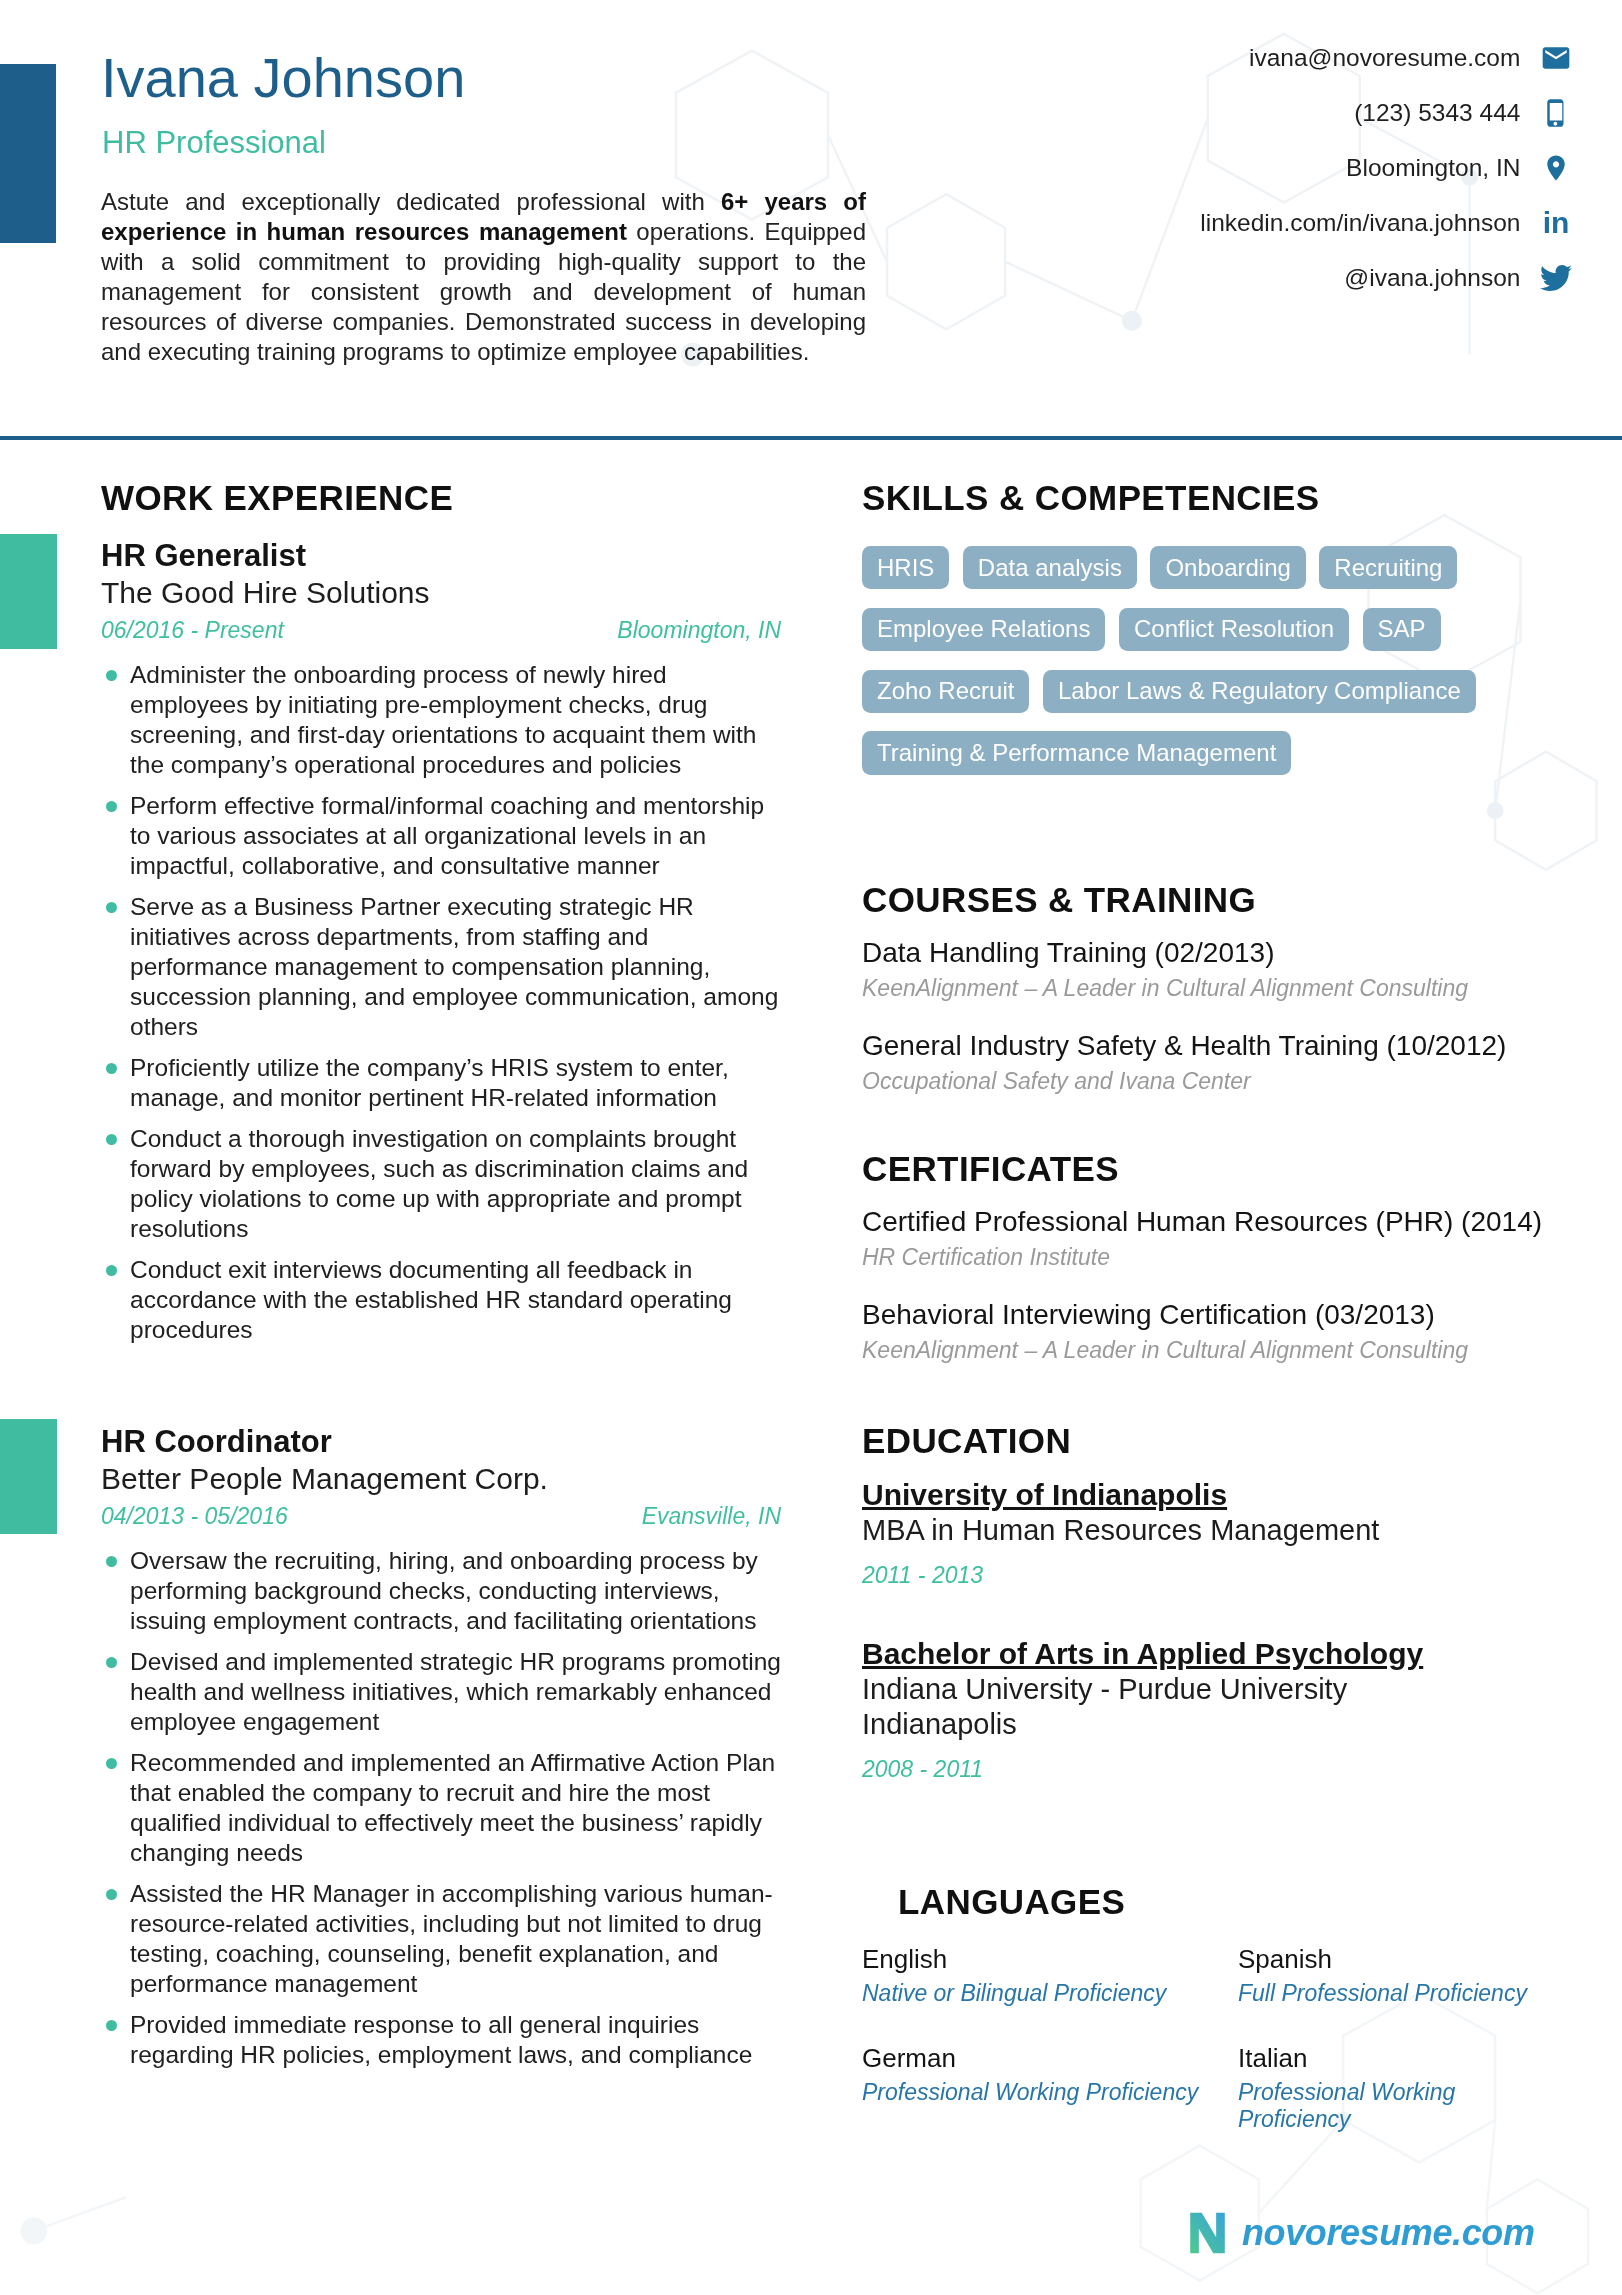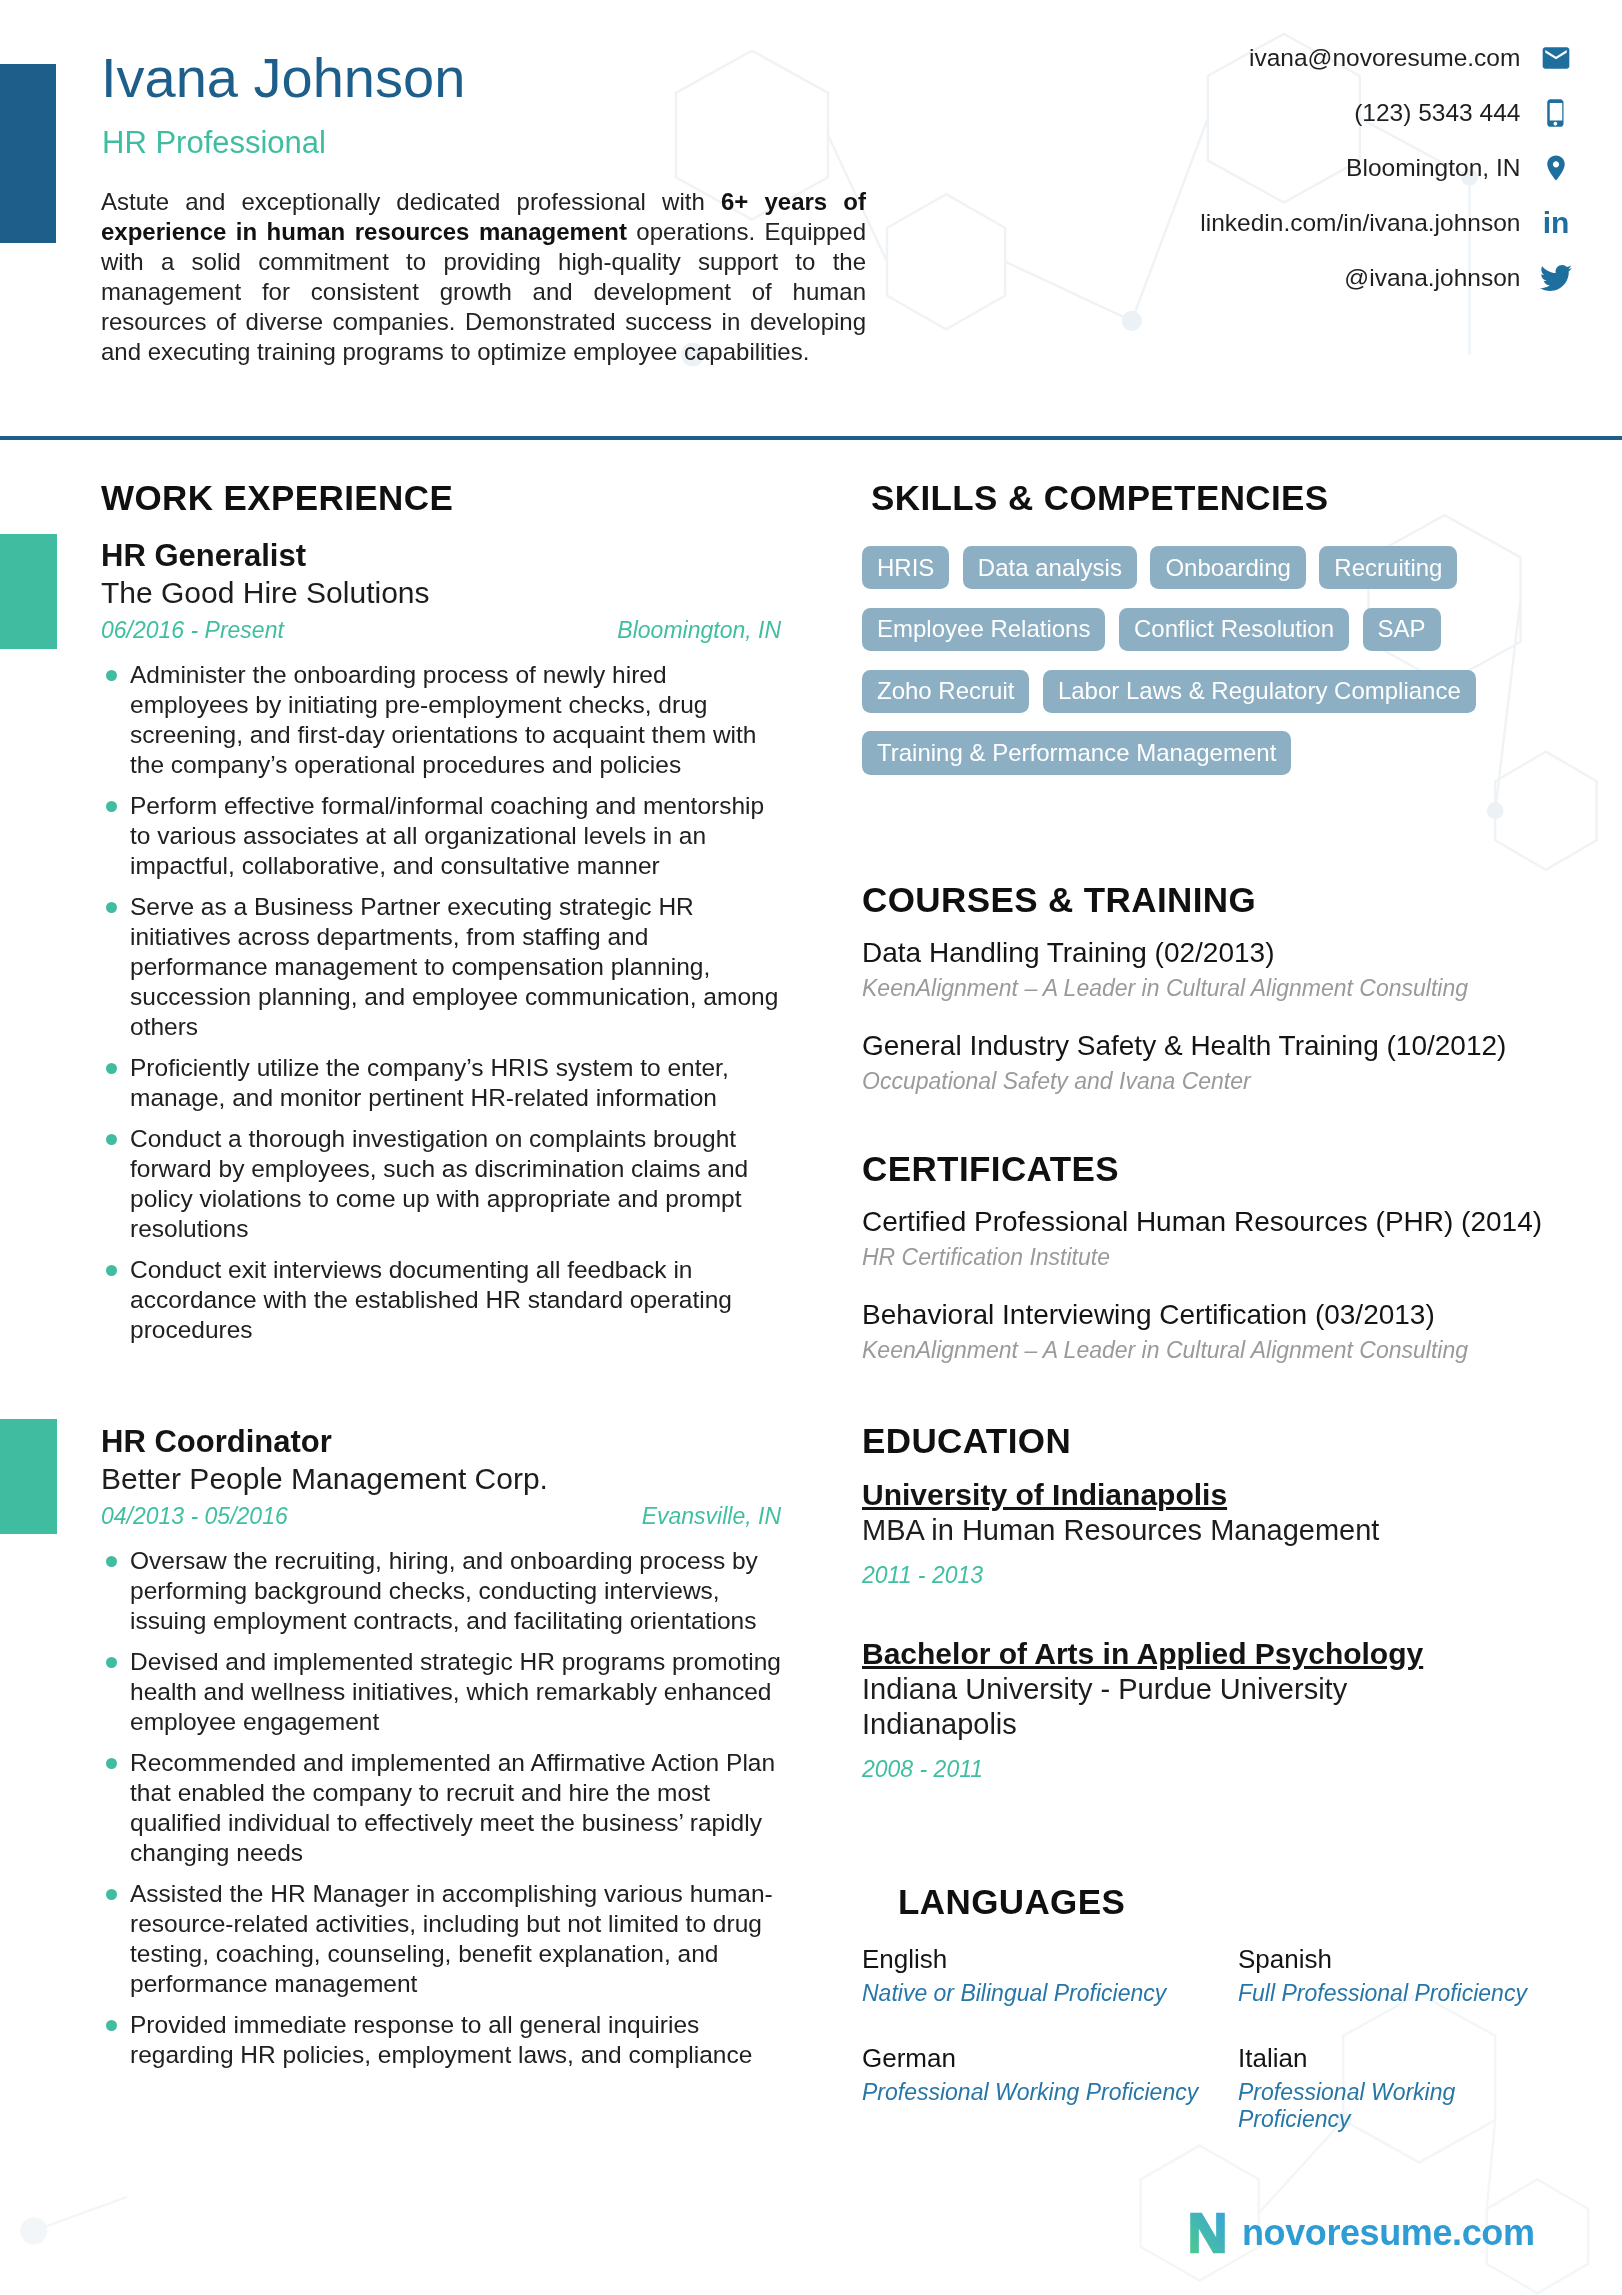"SKILLS & COMPETENCIES" .skills-heading { margin-left: 9px -> none }
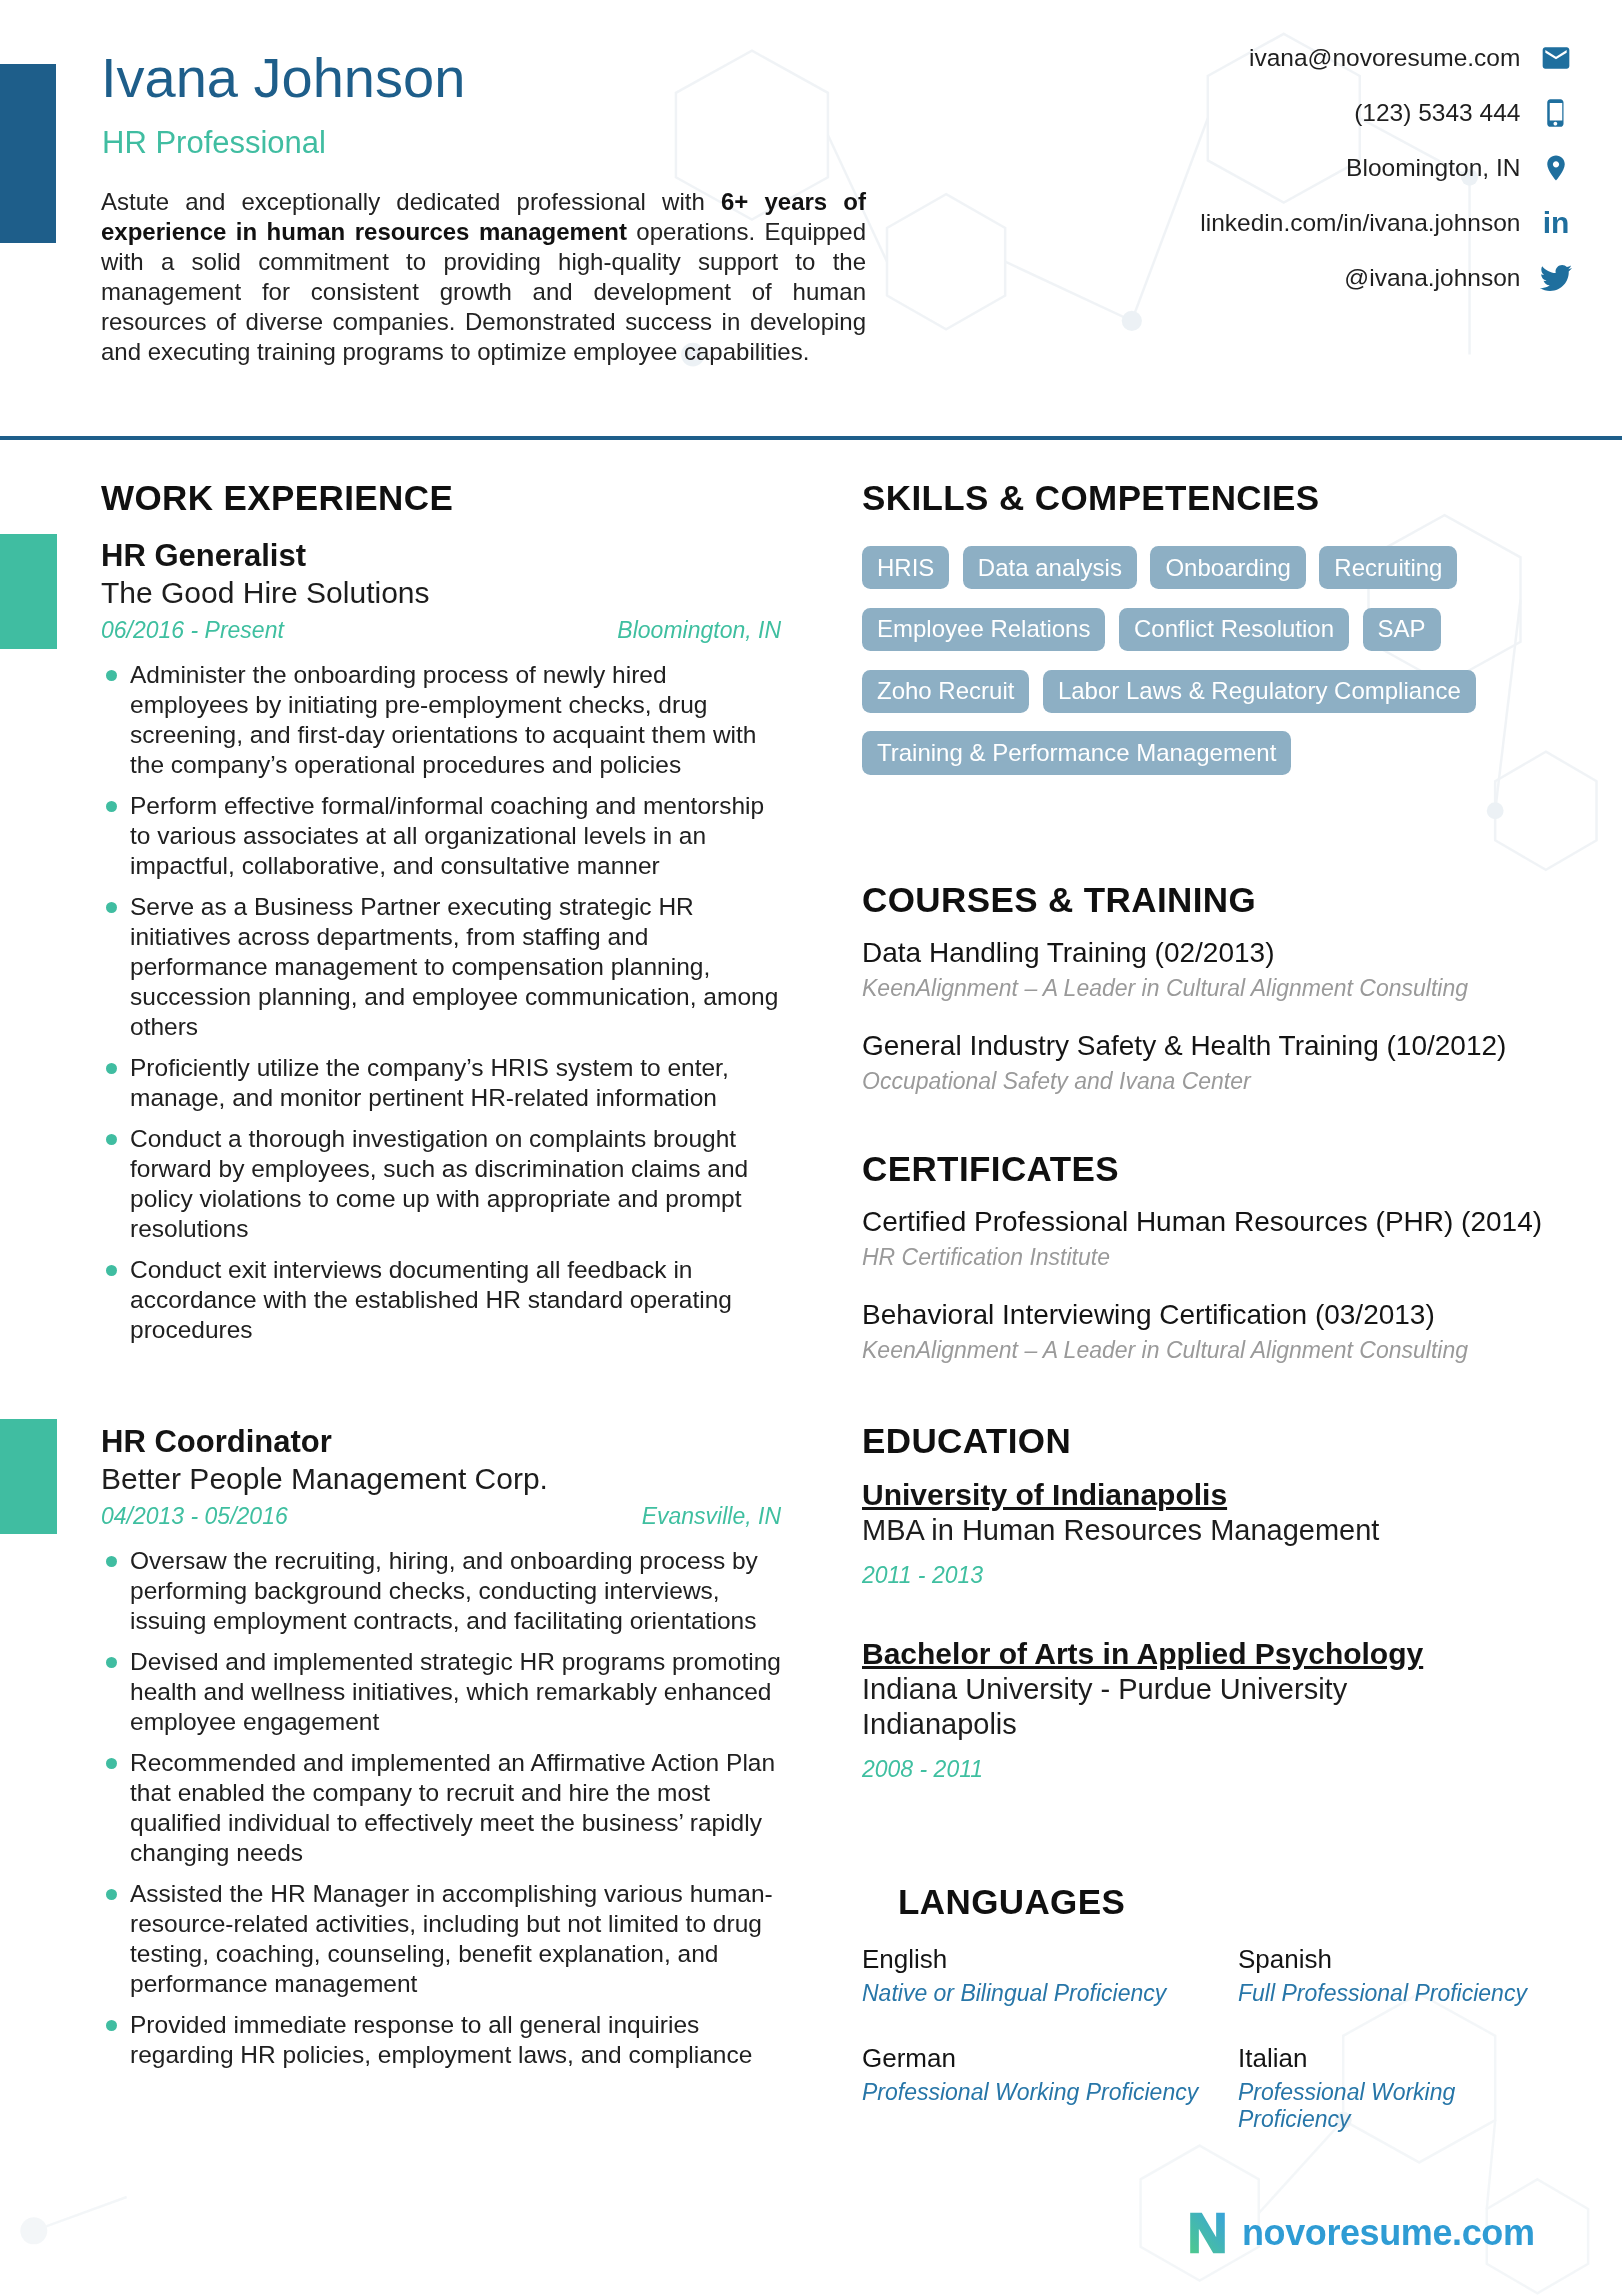"novoresume.com" .logo { font-style: none -> italic }
